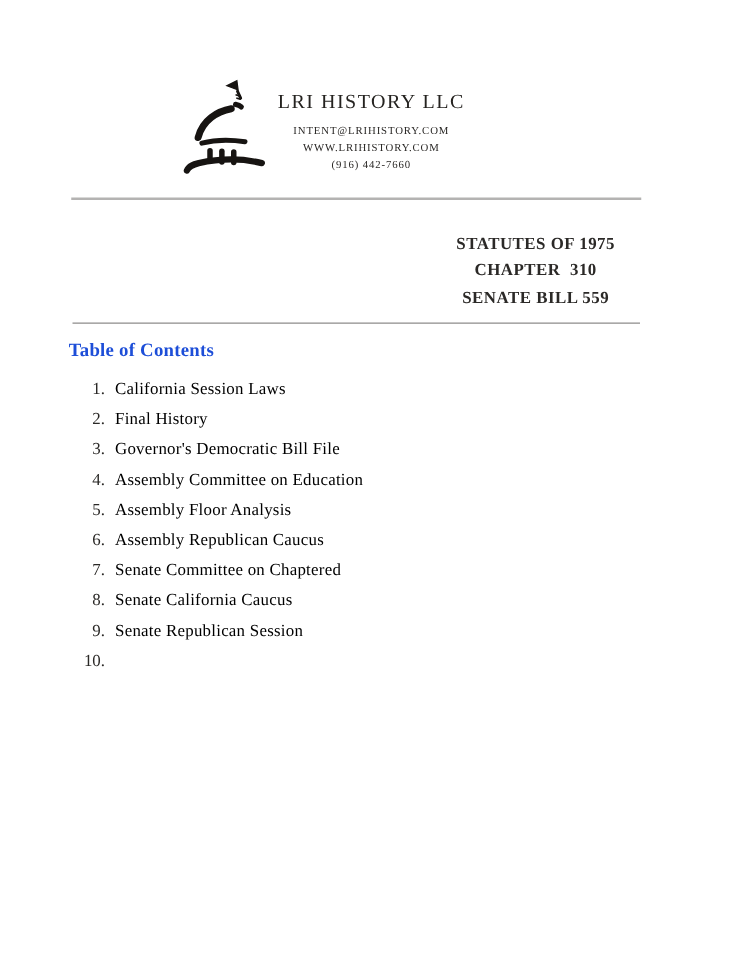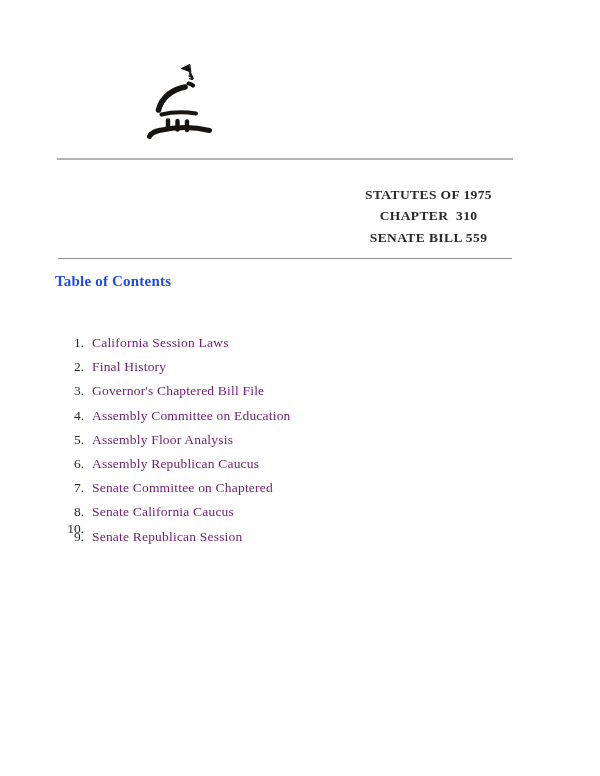"LRI HISTORY LLC" div.company-block { html: none -> <div> <div>LRI HISTORY LLC</div> <div>INTENT@LRIHISTORY.COM</div> <div>WWW.LRIHISTORY.COM</div> <div>(916) 442-7660</div> </div> }
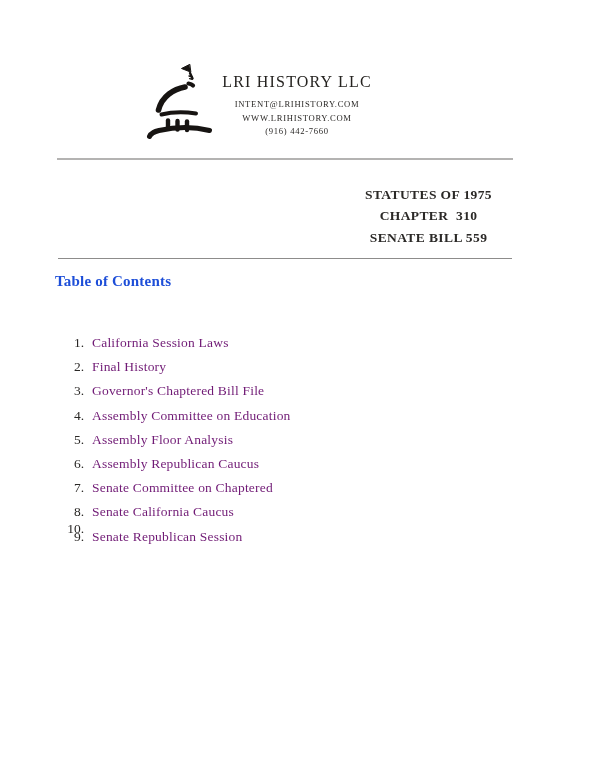"California Session Laws" .toc-label { color: #701a75 -> #000000; margin-top: 32px -> none }
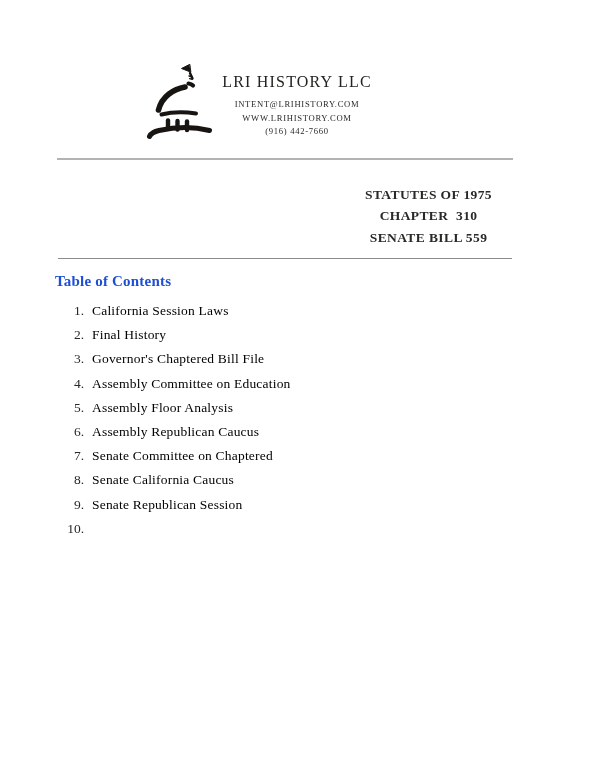"Governor's Chaptered Bill File" span.toc-label { text: Chaptered -> Democratic }
